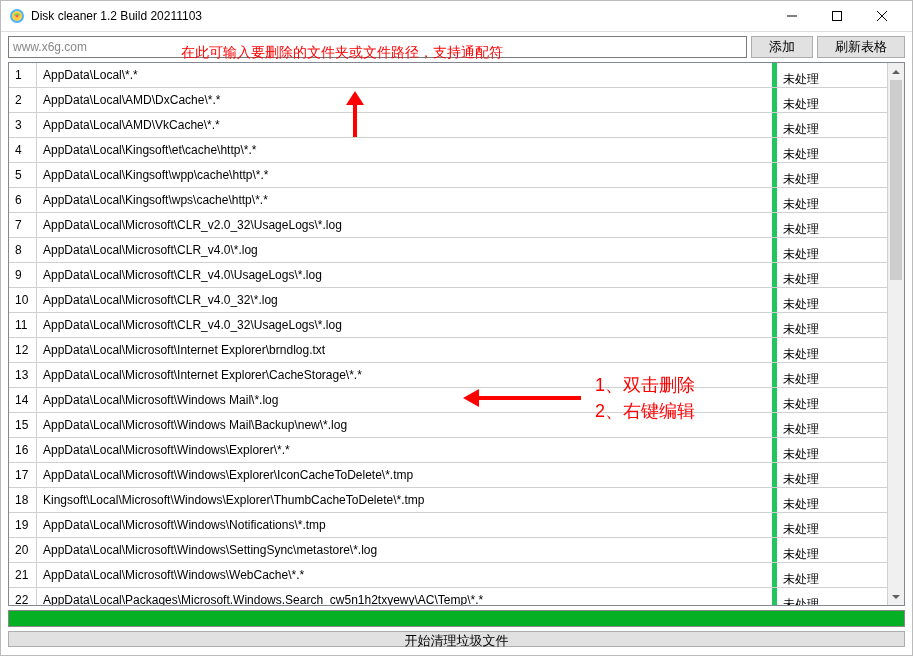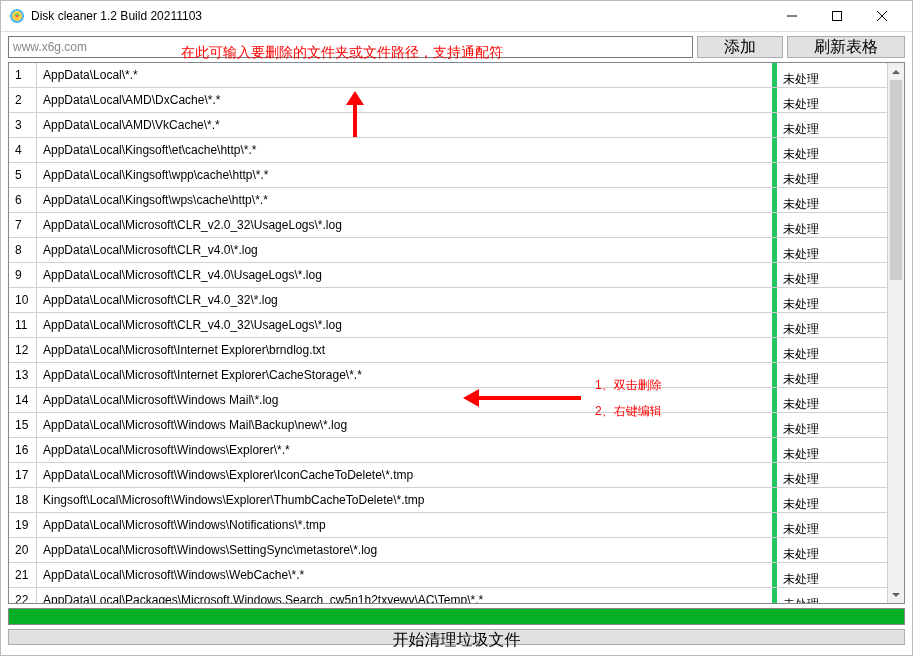"添加" .btn { font-size: 16px -> 13px; padding: 0 26px -> 0 17px }
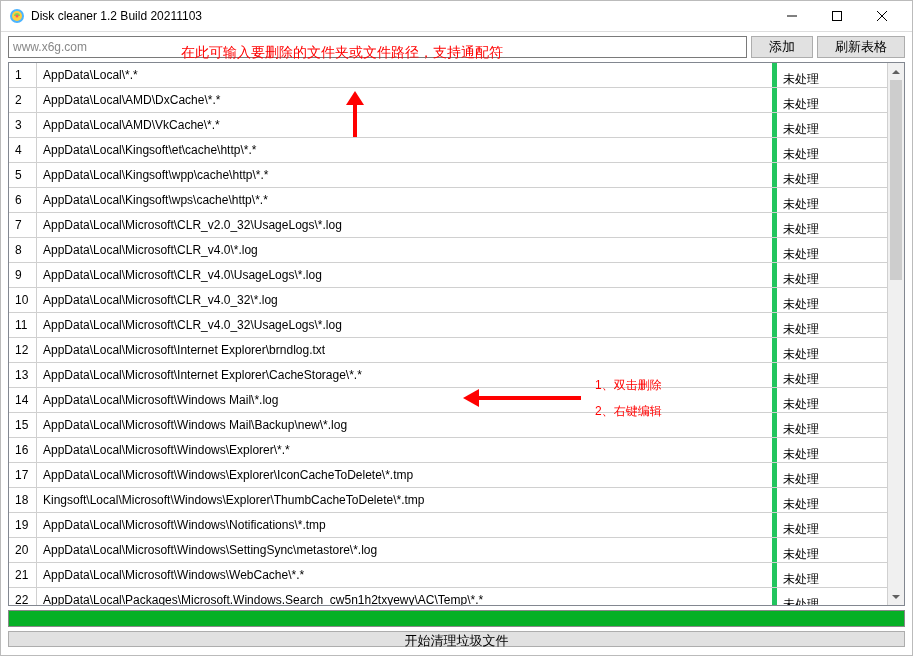"1、双击删除" .anno-tips { font-size: 12px -> 18px }
